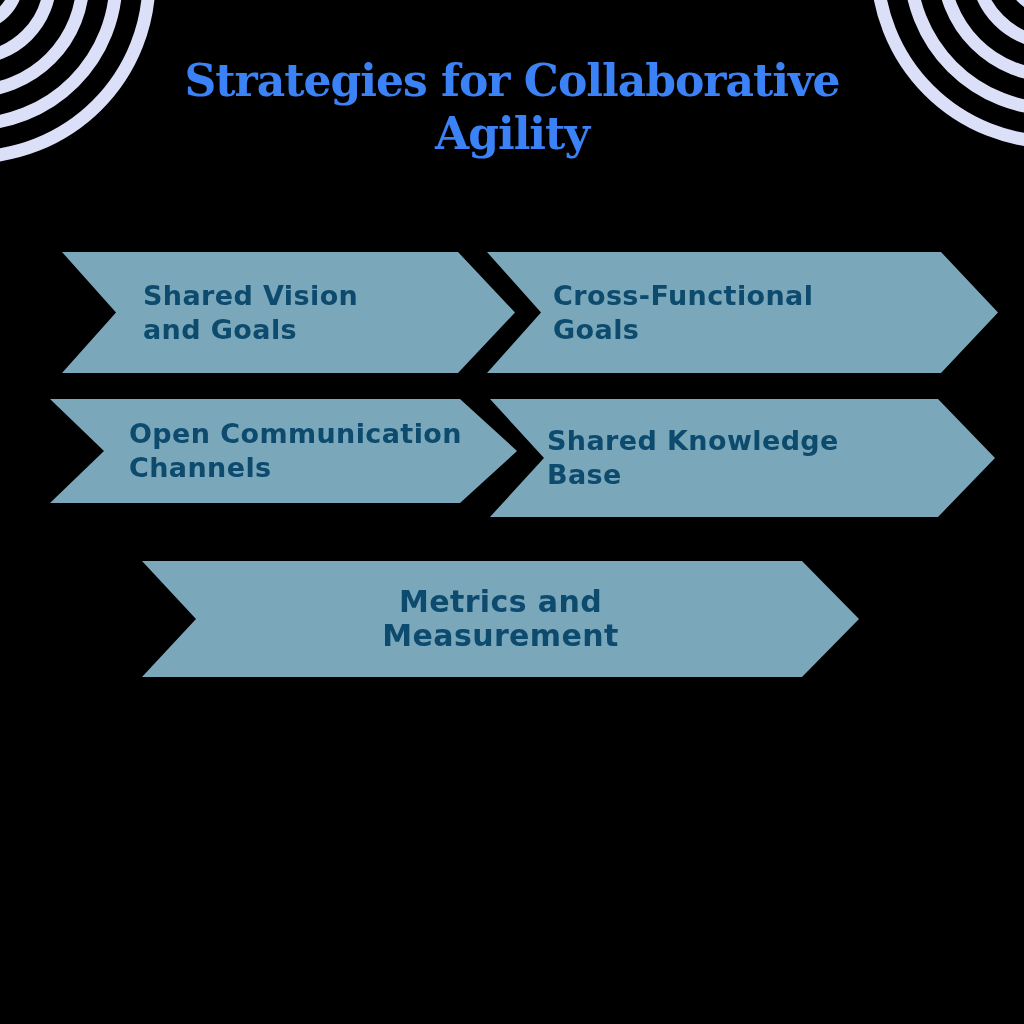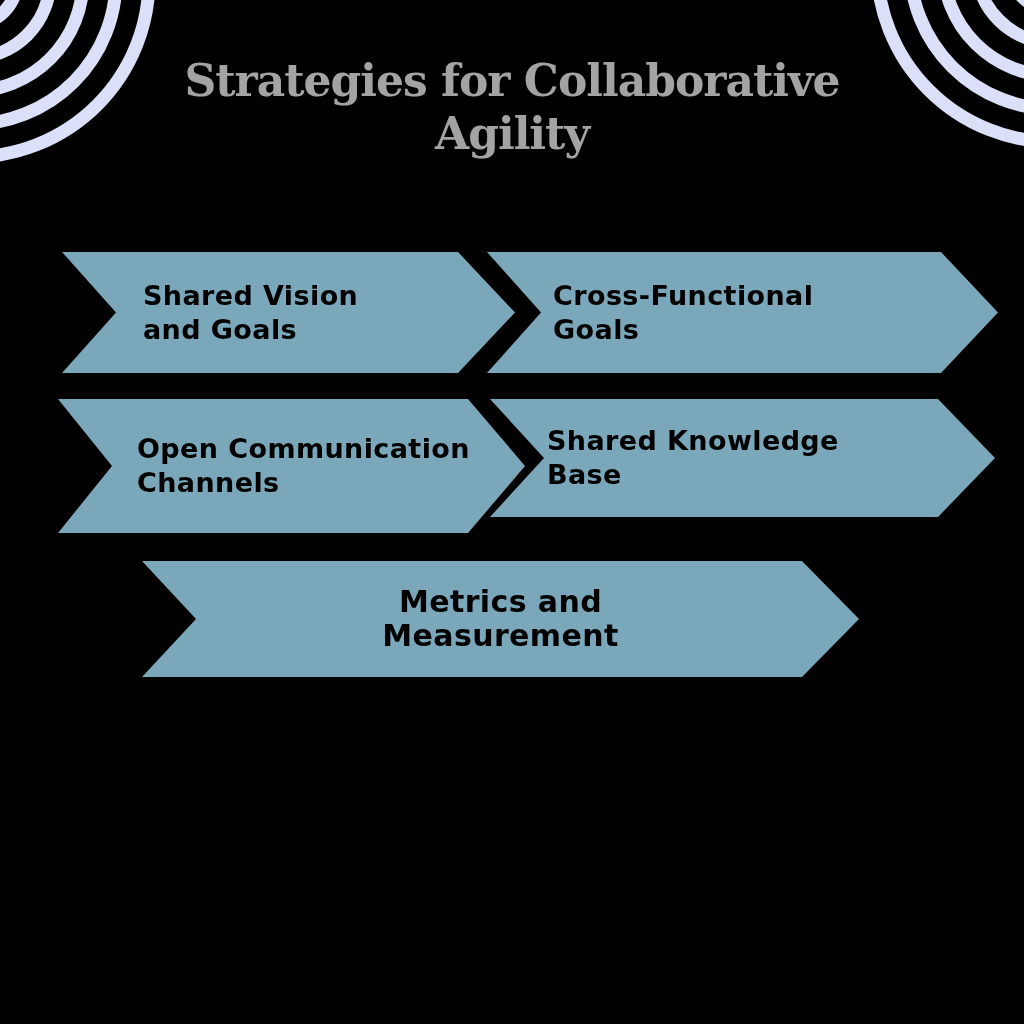"Strategies for Collaborative" .title { color: #a3a3a3 -> #3b82f6 }
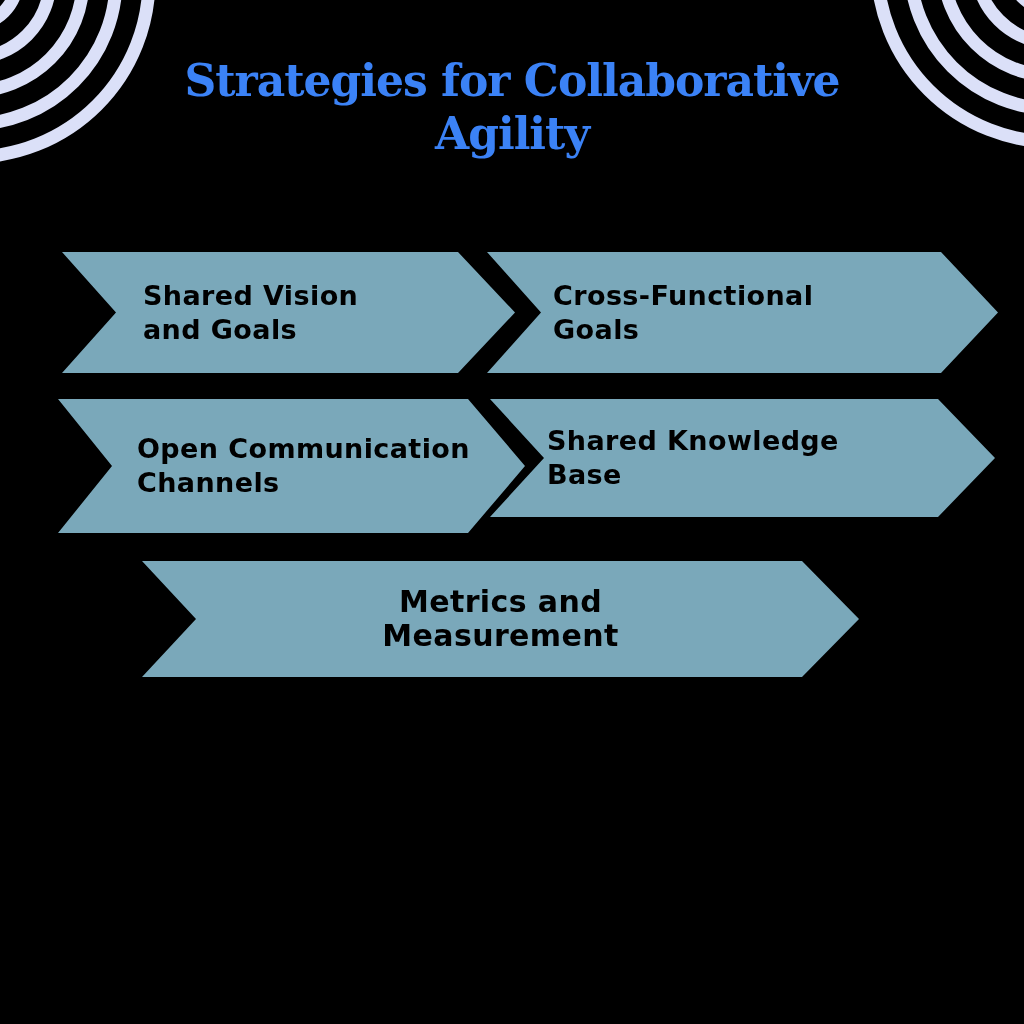"Shared Vision" .arrow-label { color: #000000 -> #0c4a6e }
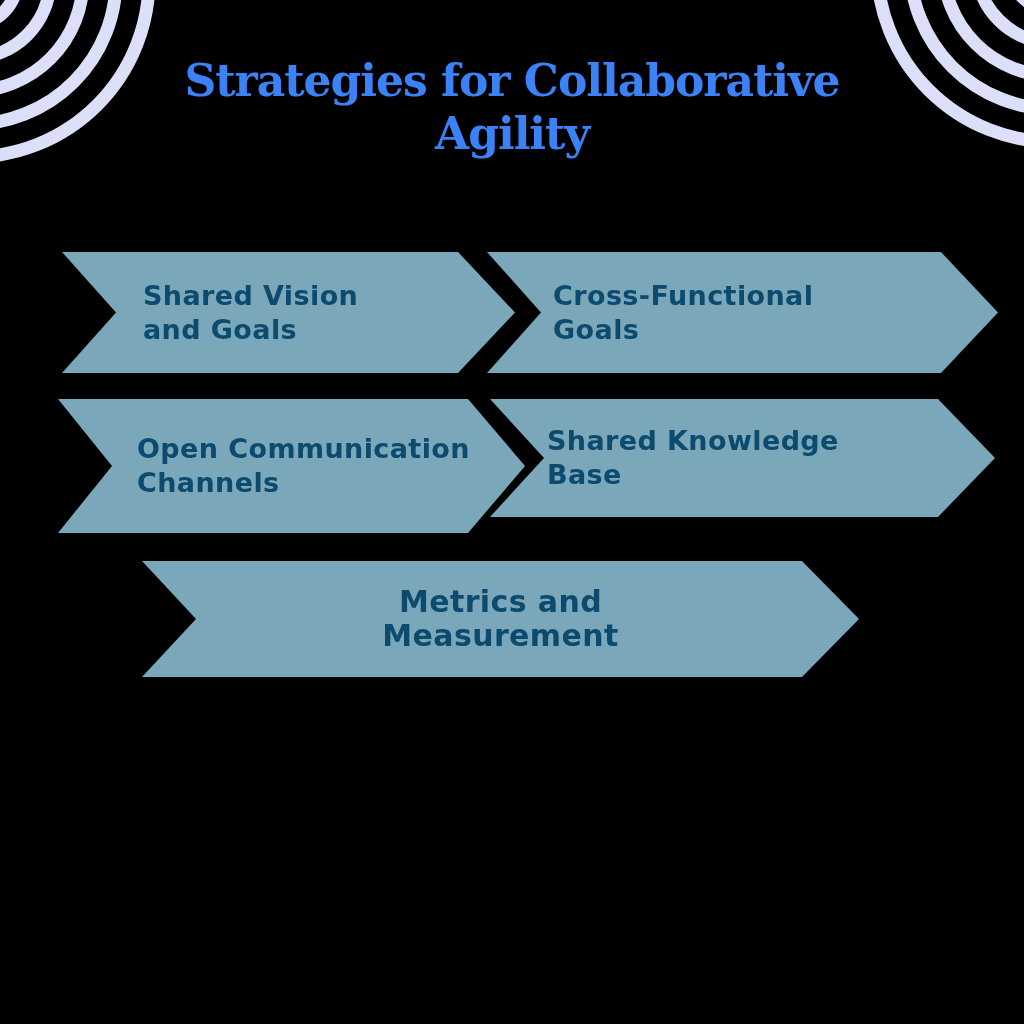"Open Communication" .a3 { height: 134px -> 104px; left: 58px -> 50px }
